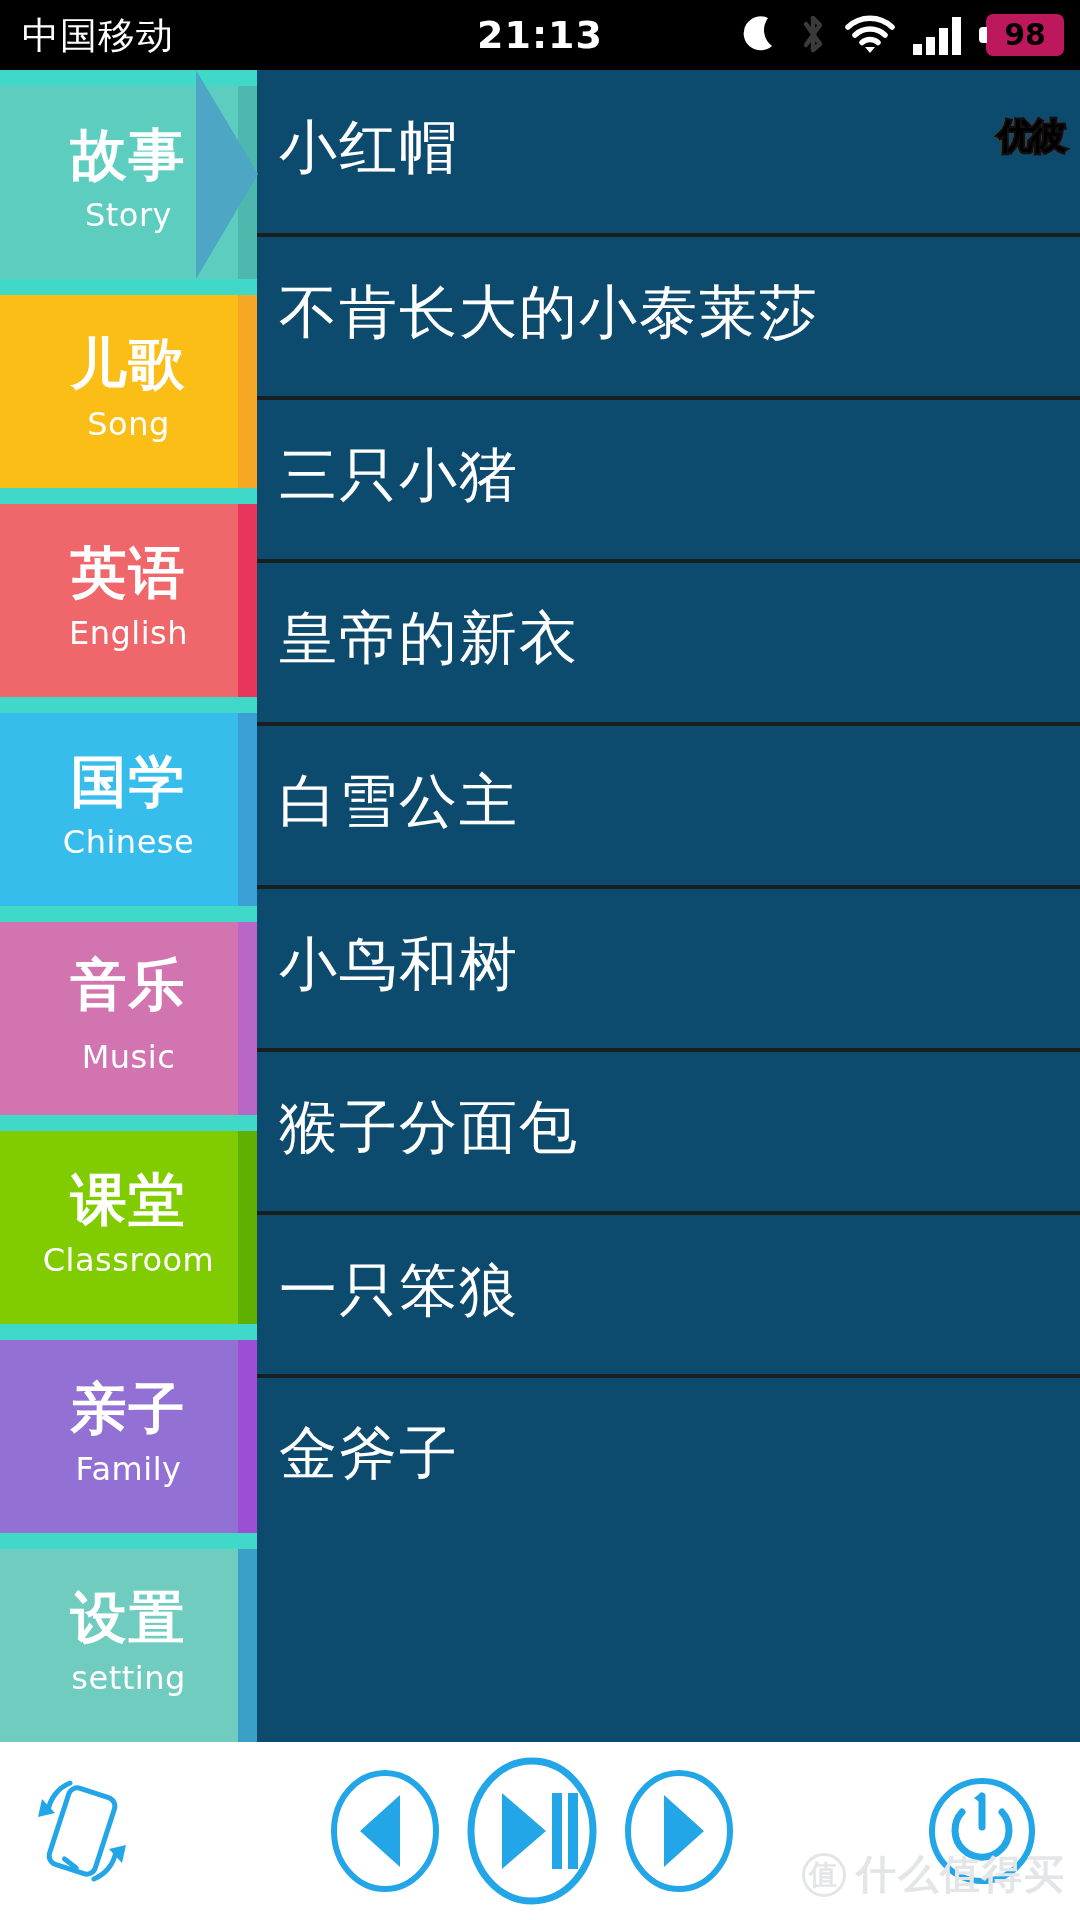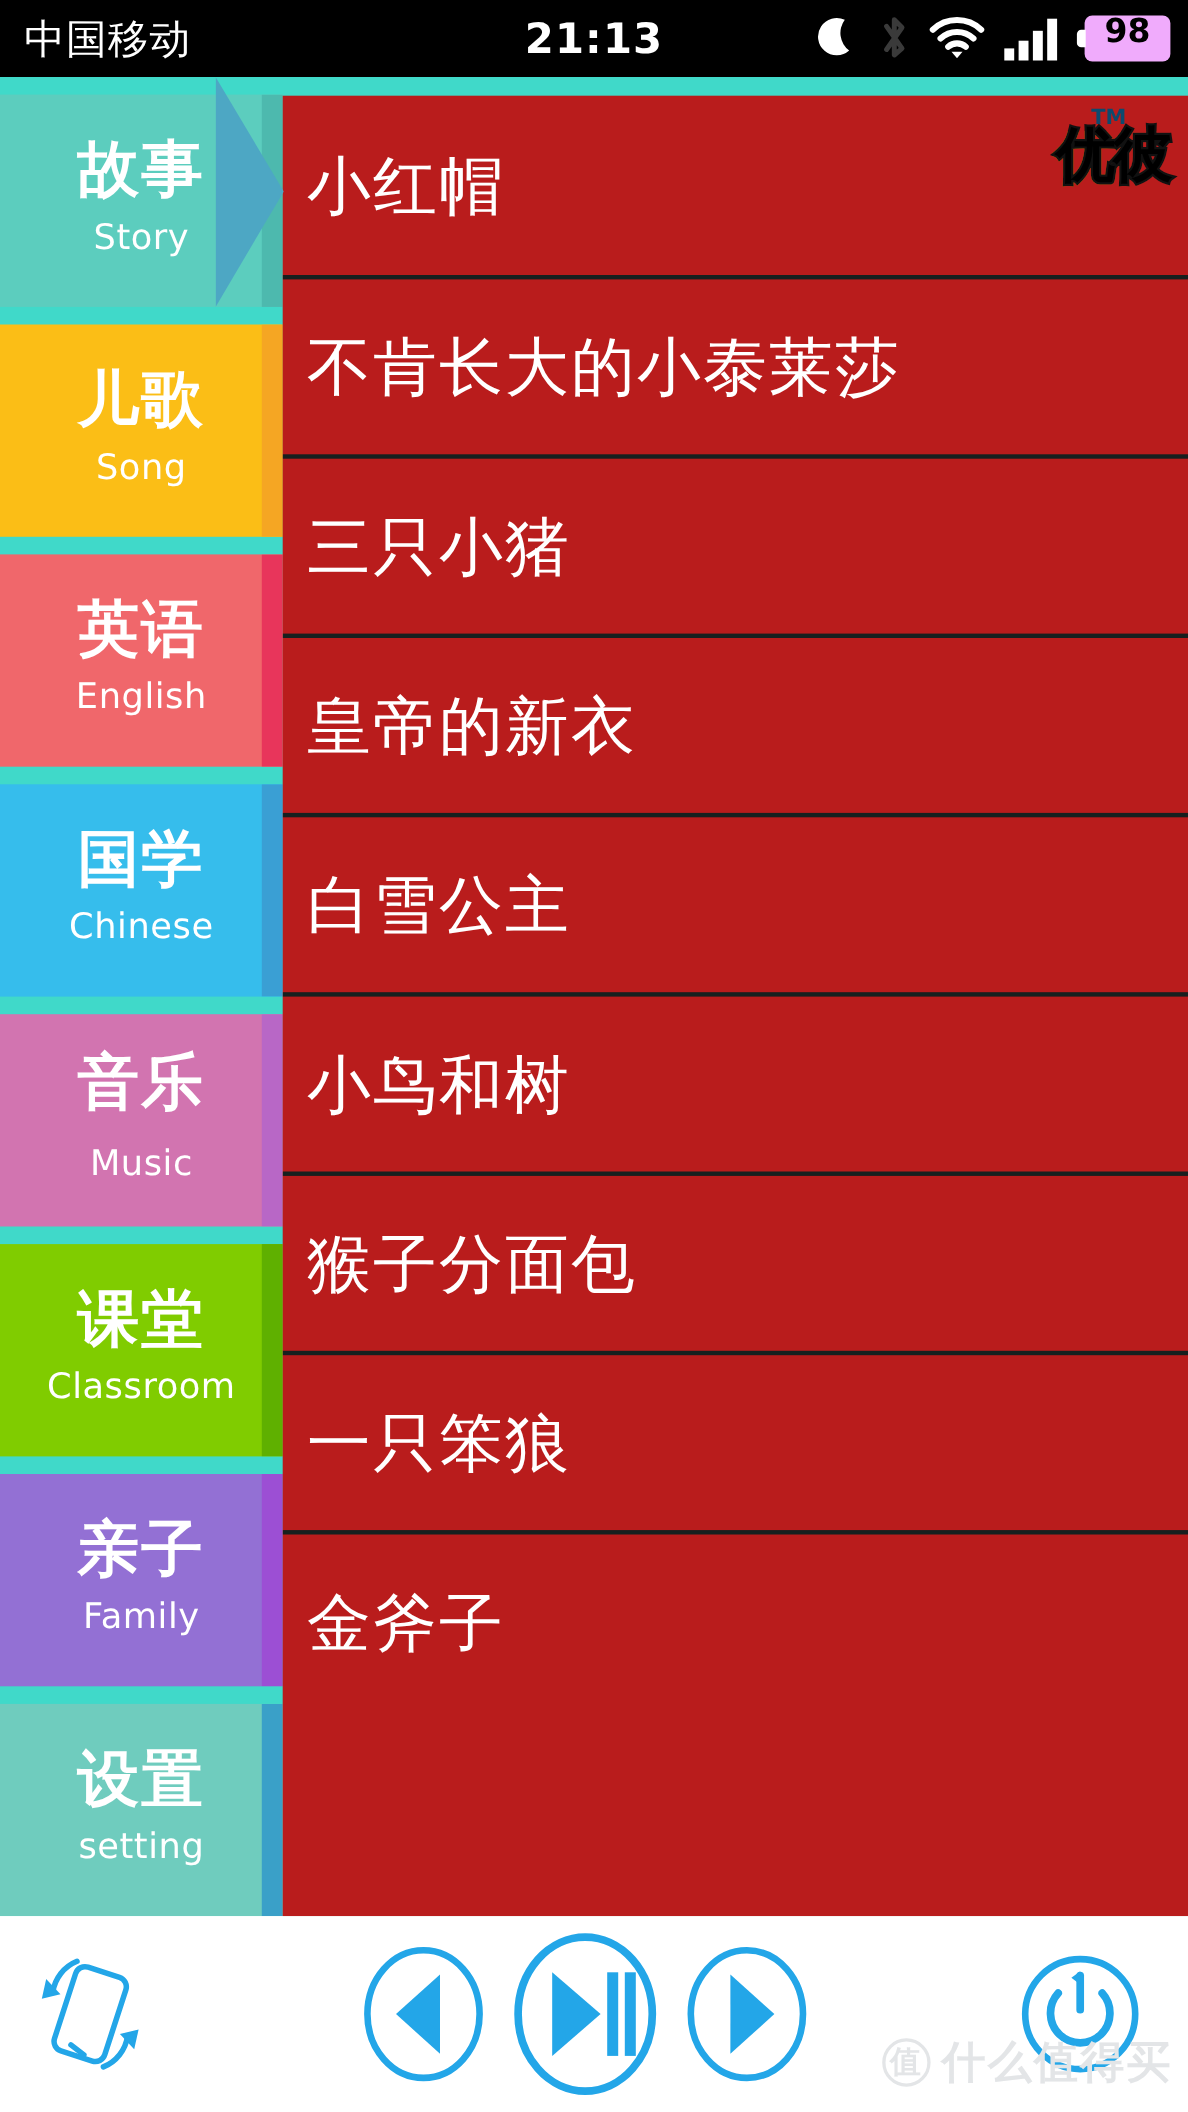"98" #battery-wrap { align-items: none -> center; background: #f0abfc -> #be185d }
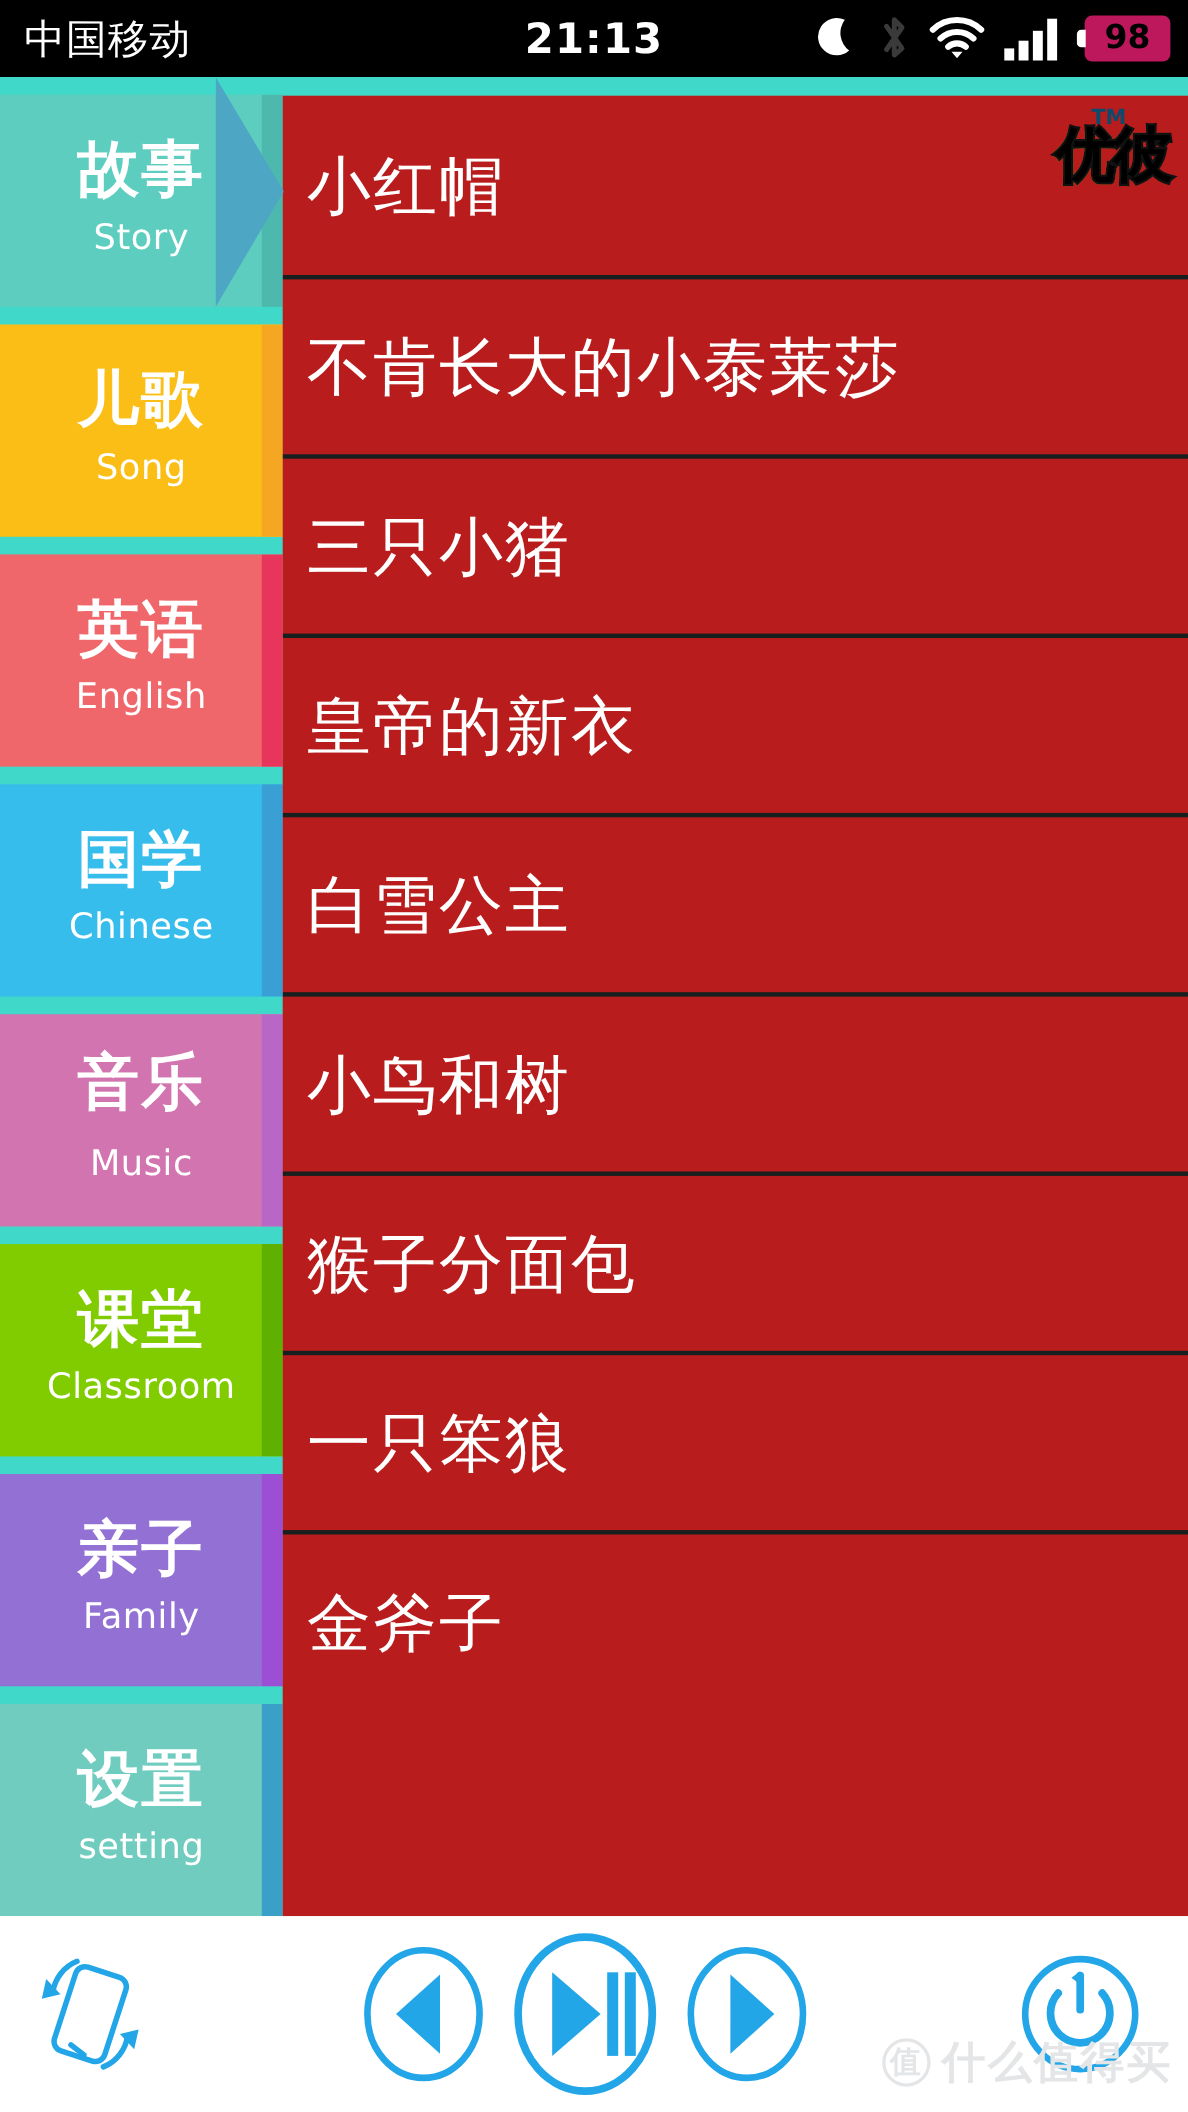"小红帽" #content { background: #b91c1c -> #0c4a6e; font-family: none -> Liberation Mono, monospace; top: 17px -> 0 }
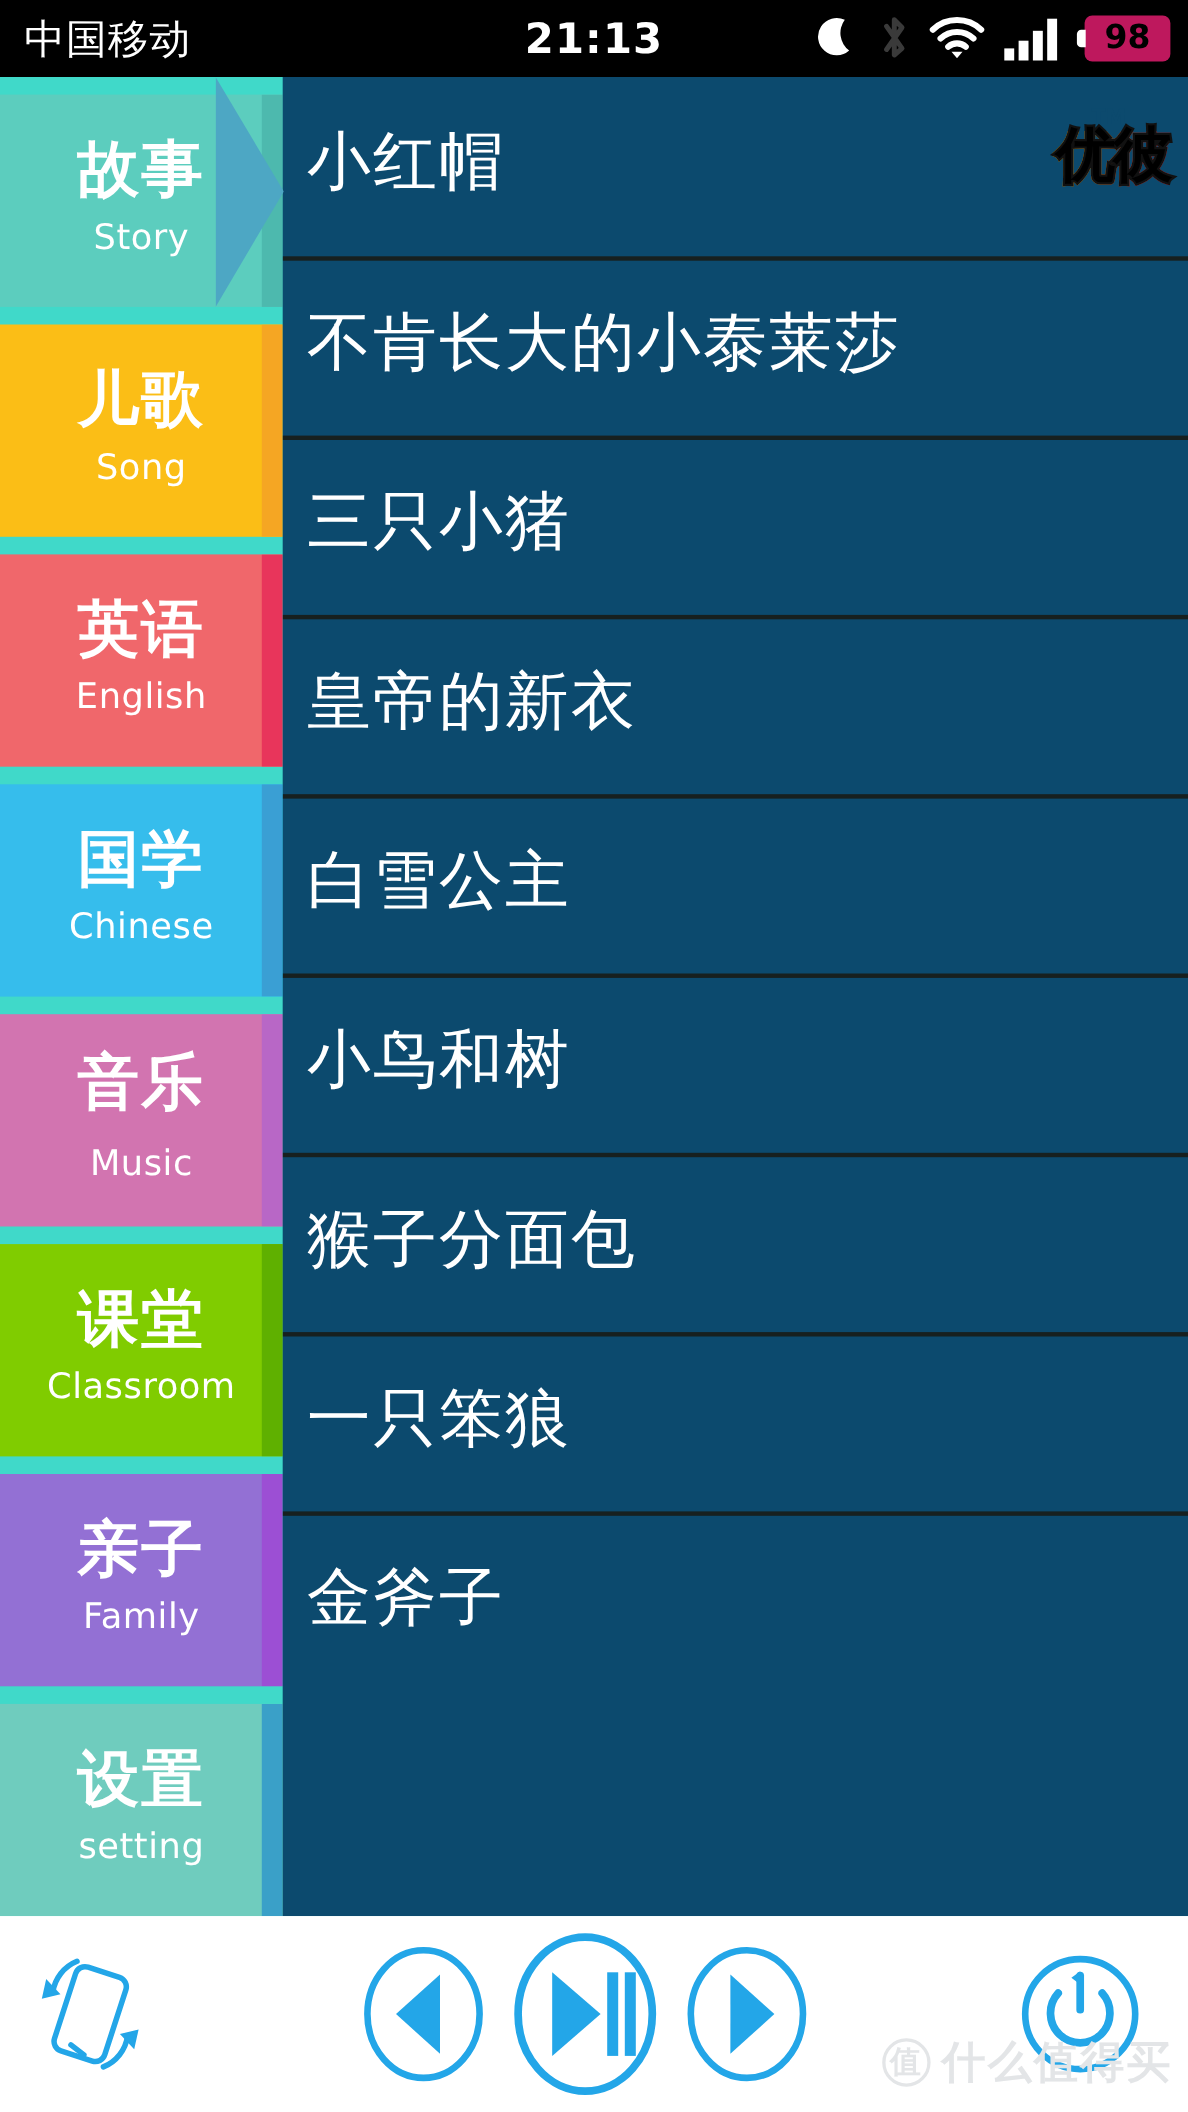"优彼" #logo-mark { font-family: Liberation Mono, monospace -> none; font-size: 54px -> 35px }
